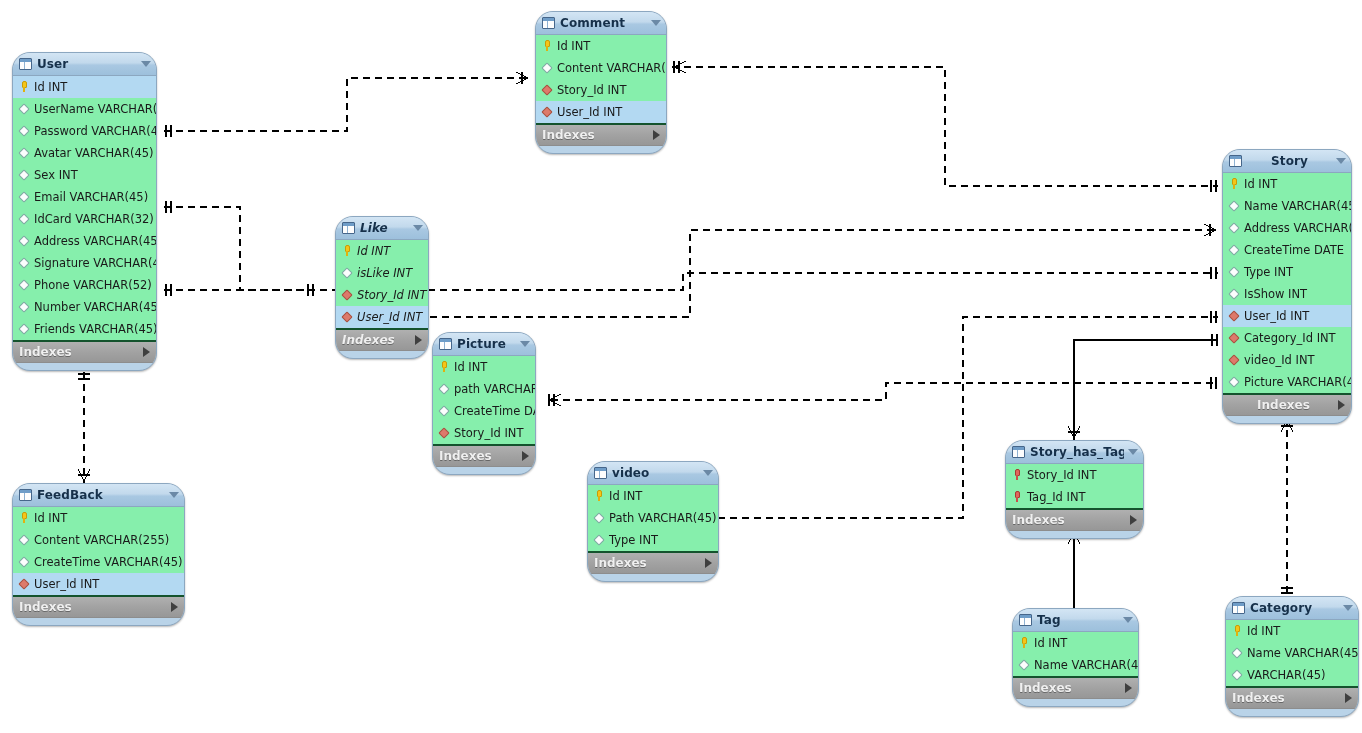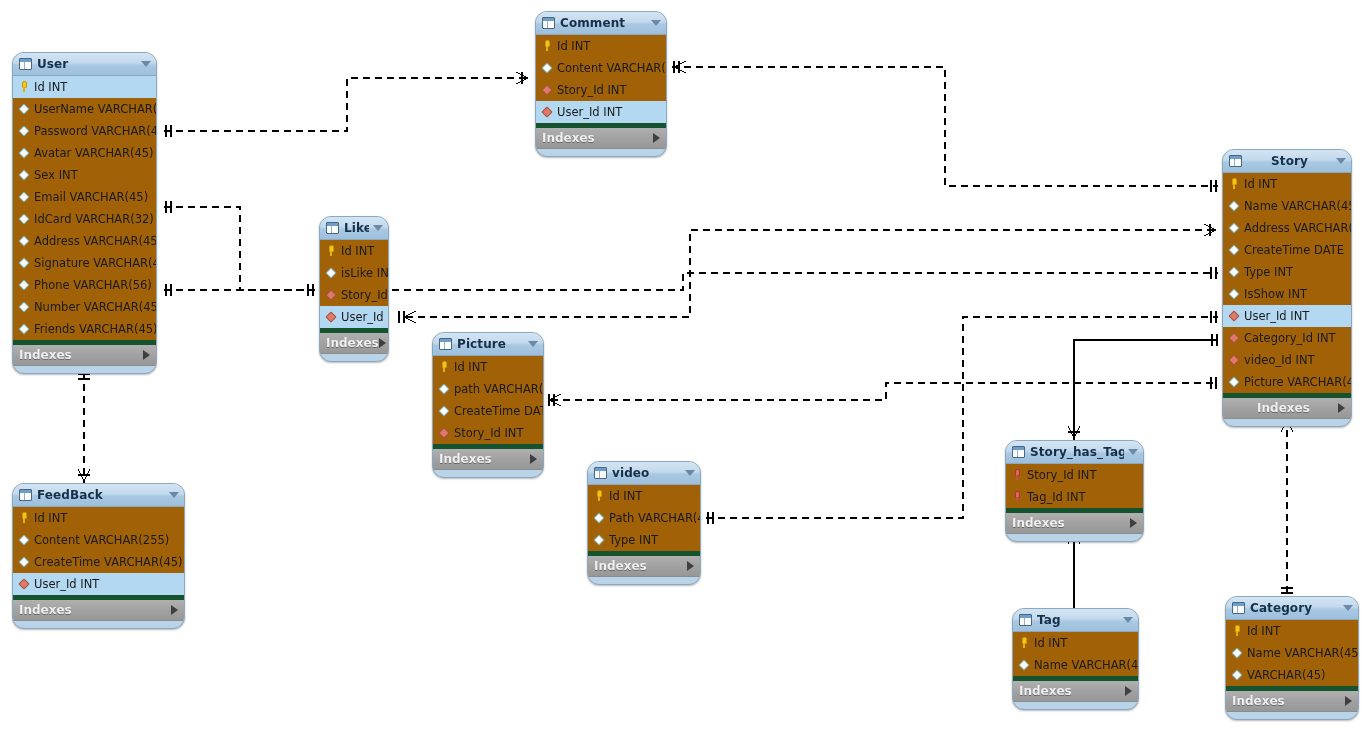"Comment" .tbl { border-radius: 12px -> 18px }
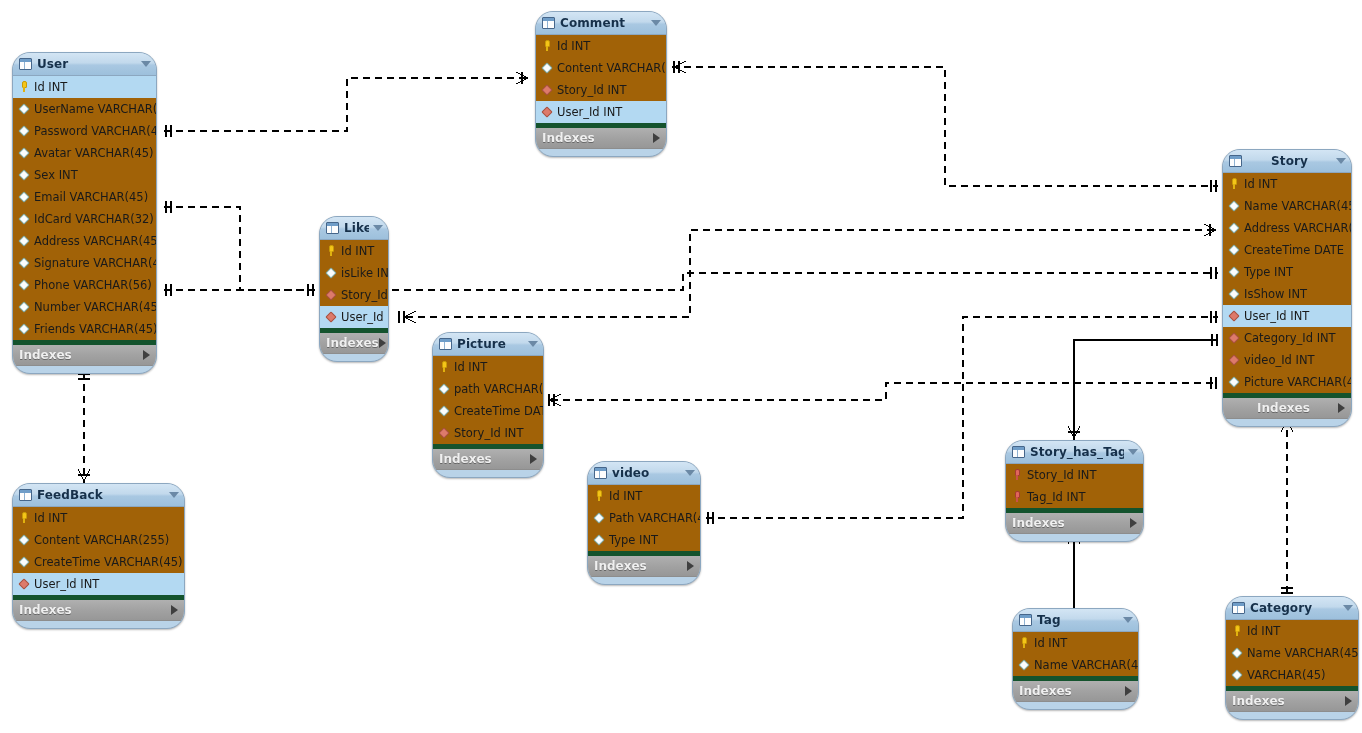"Id INT" .cols { background: #a16207 -> #86efac; border-bottom: 5px solid #14532d -> 2px solid #14532d }
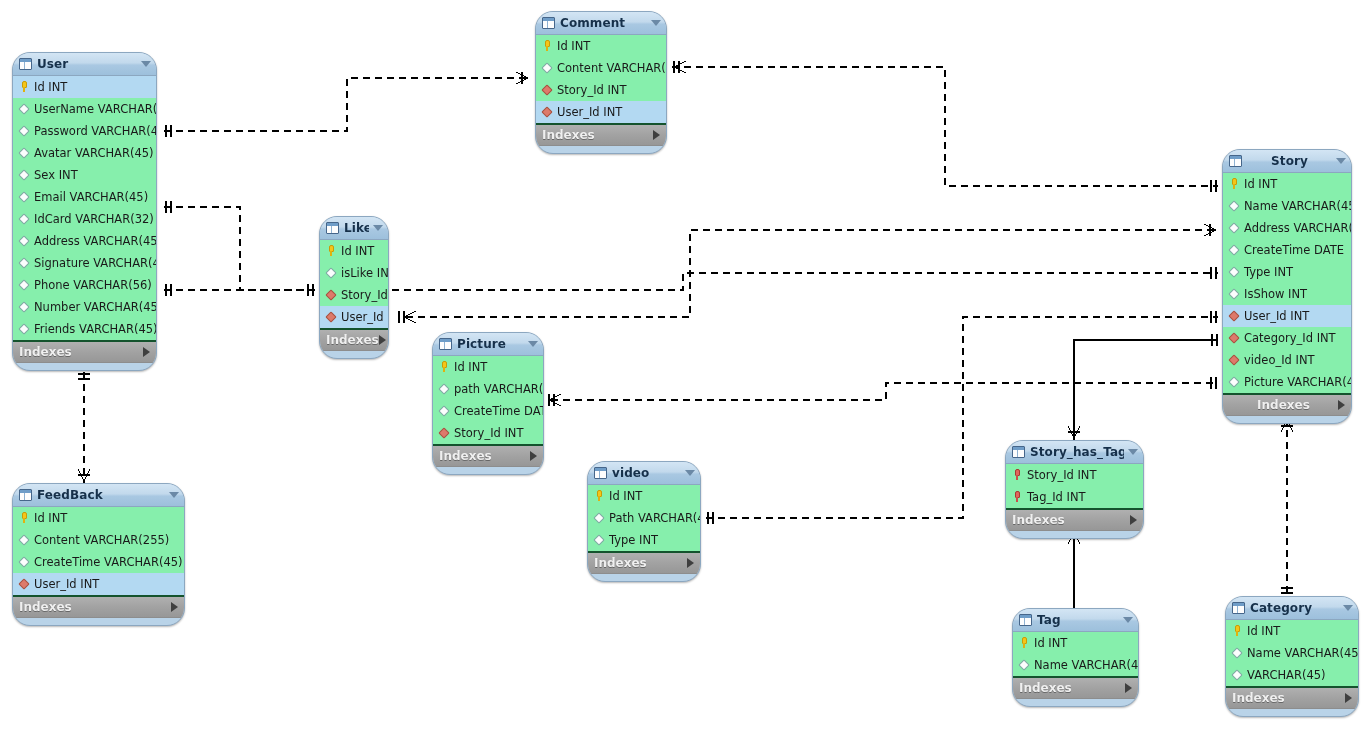"Like" div.tbl { font-style: none -> italic; left: 319px -> 335px; width: 70px -> 94px }
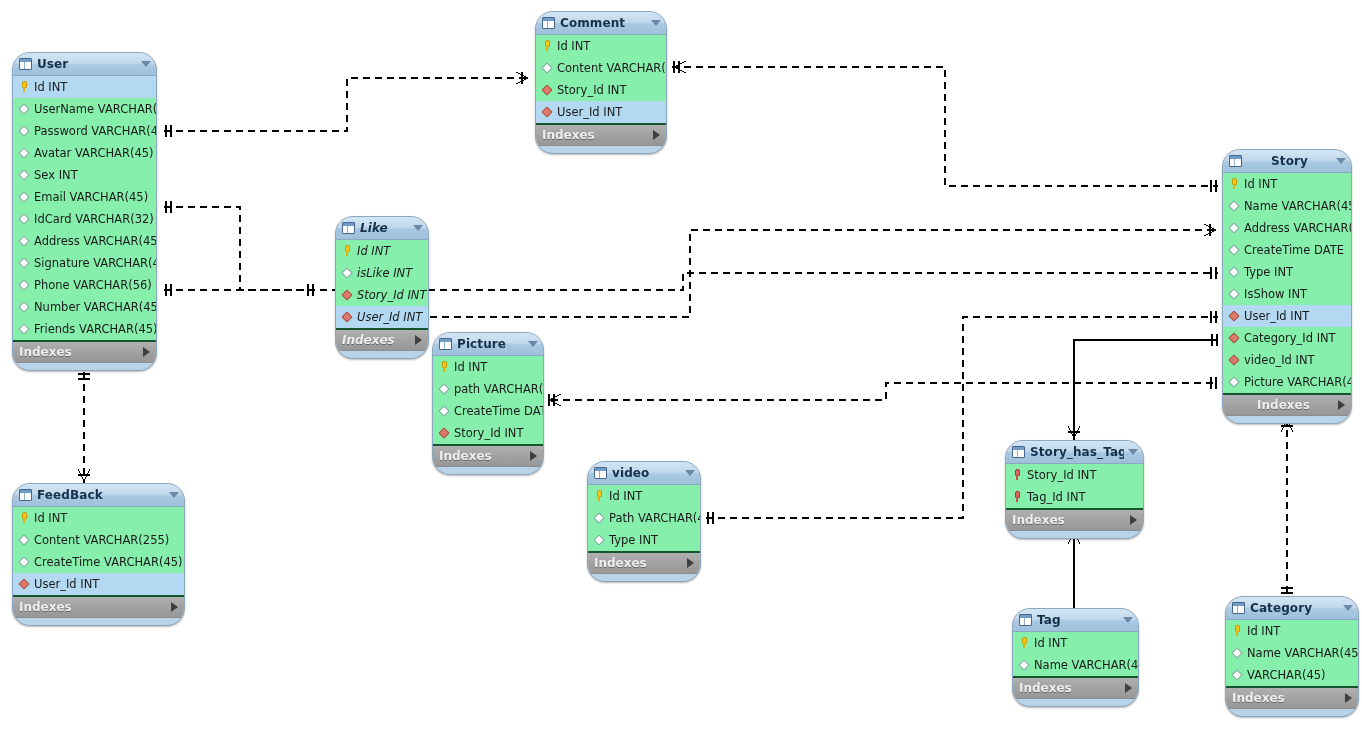"Phone VARCHAR(56)" span.cname { text: 56 -> 52 }
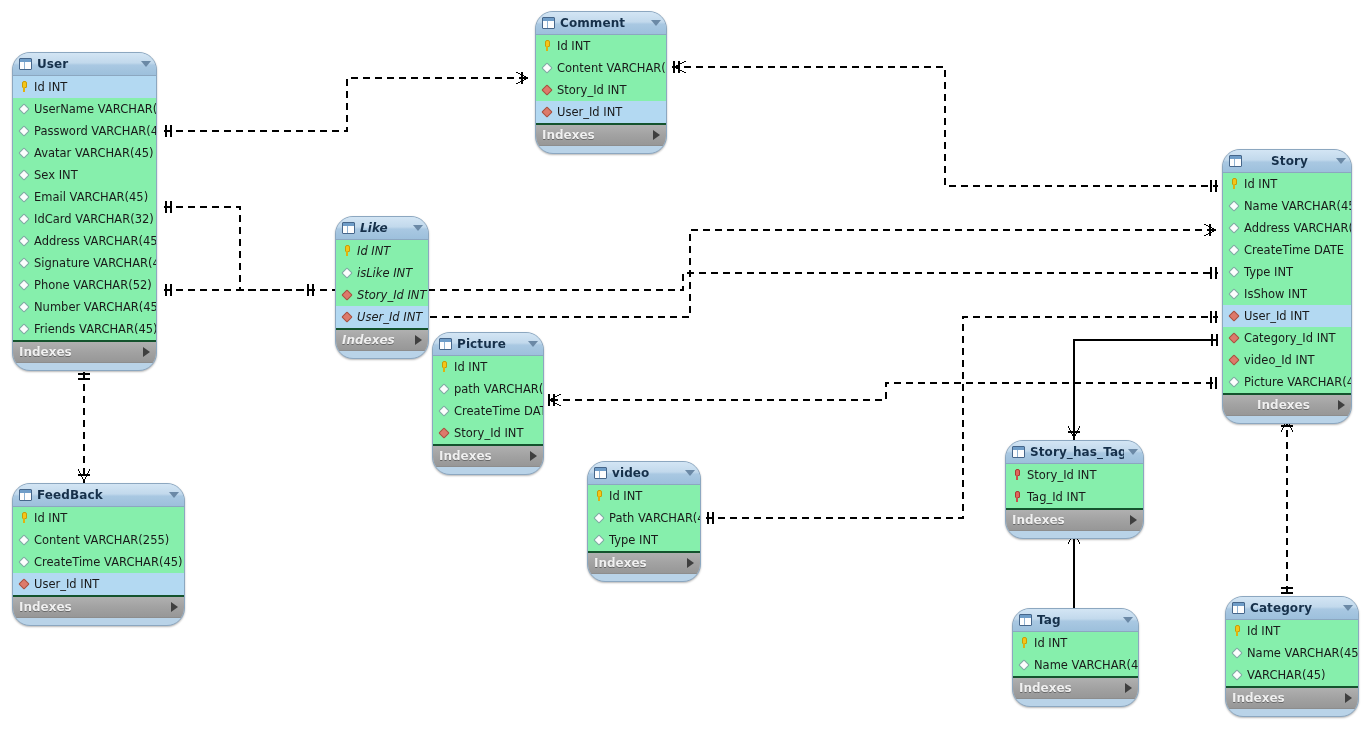"Picture" div.tbl { width: 112px -> 104px }
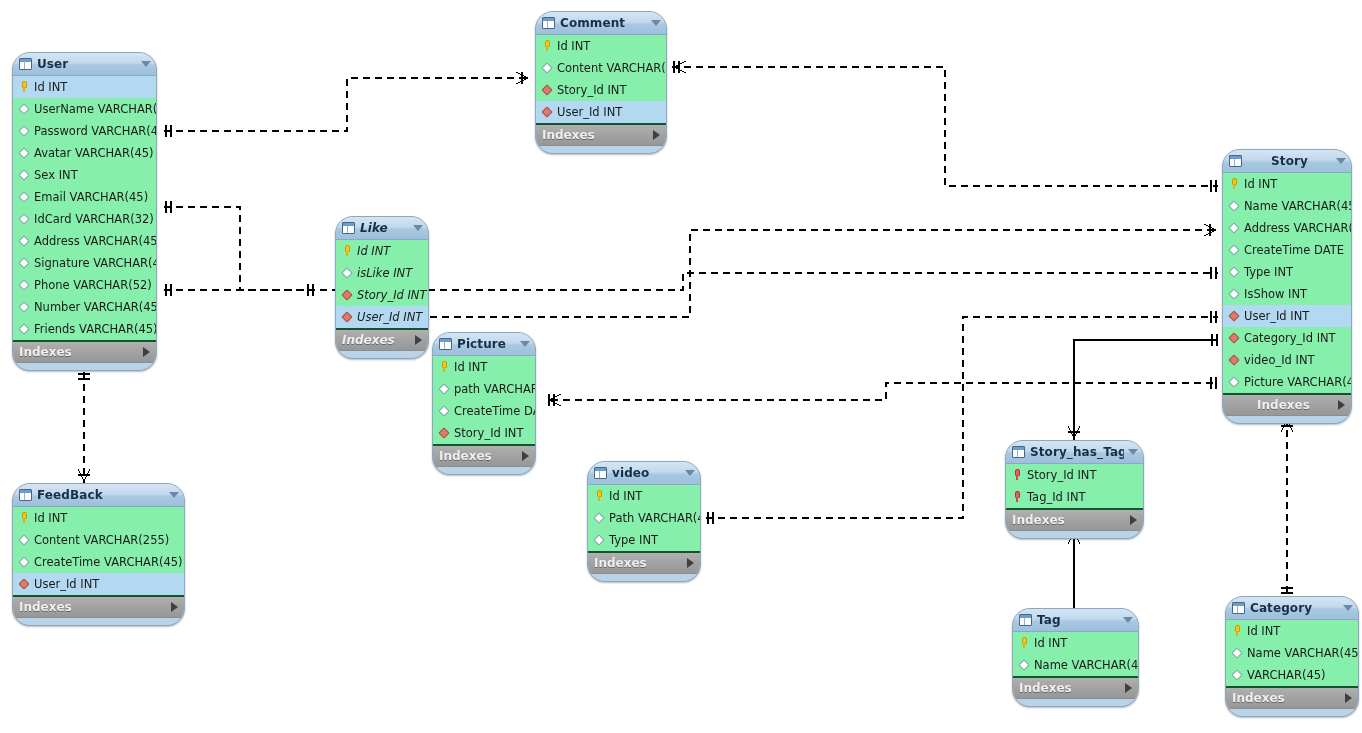"video" div.tbl { width: 114px -> 132px }
